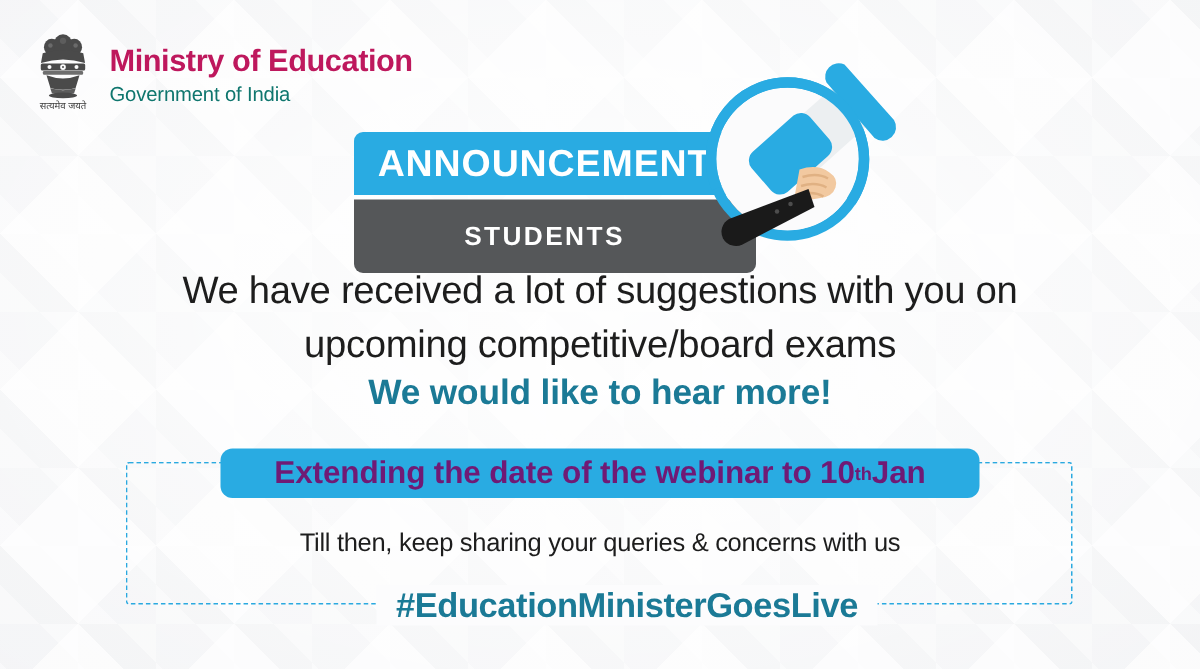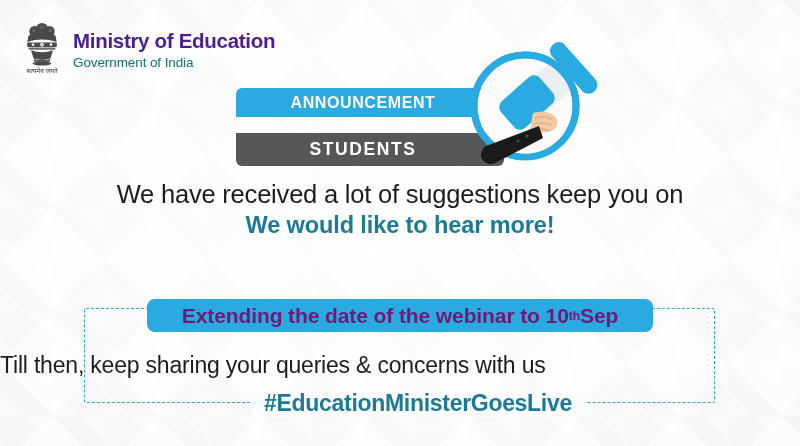"Ministry of Education" #brand-title { color: #4c1d95 -> #be185d }
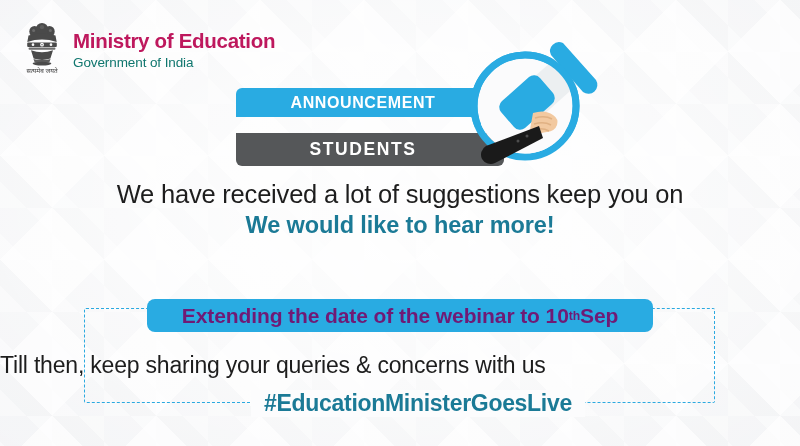"ANNOUNCEMENT" #banner-announcement { font-size: 16px -> 25px; height: 29px -> 42px }
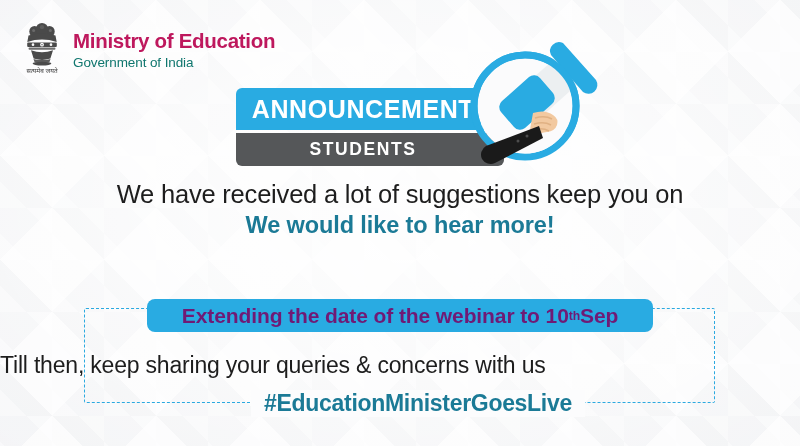"STUDENTS" #banner-students { height: 33px -> 49px }
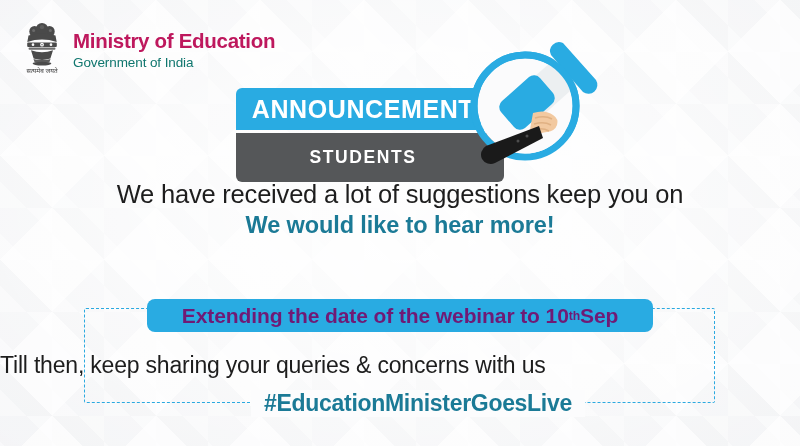"We have received a lot" div.msg-line { text: keep -> with }
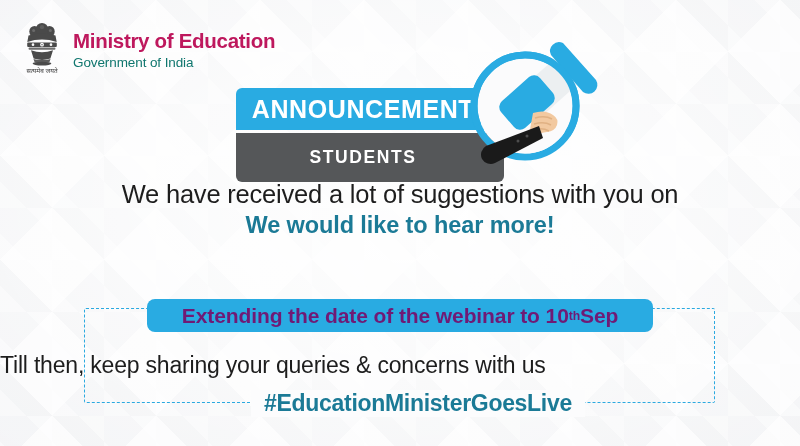"upcoming competitive/board exams" div.msg-line { html: none -> <div>upcoming competitive/board exams</div> }
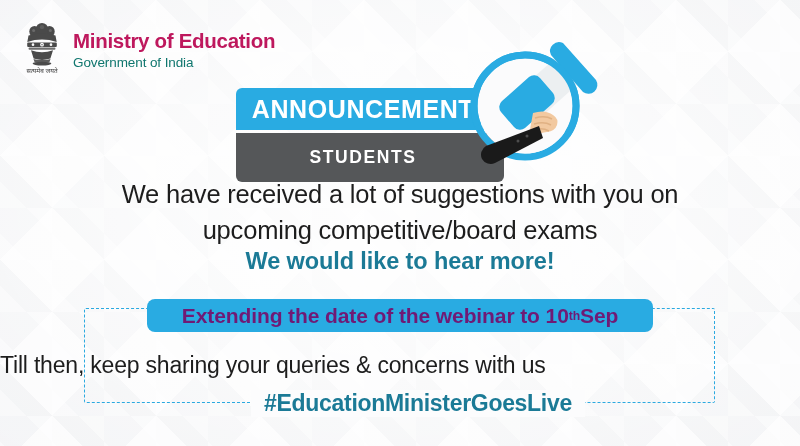"Sep" span { text: Sep -> Jan }
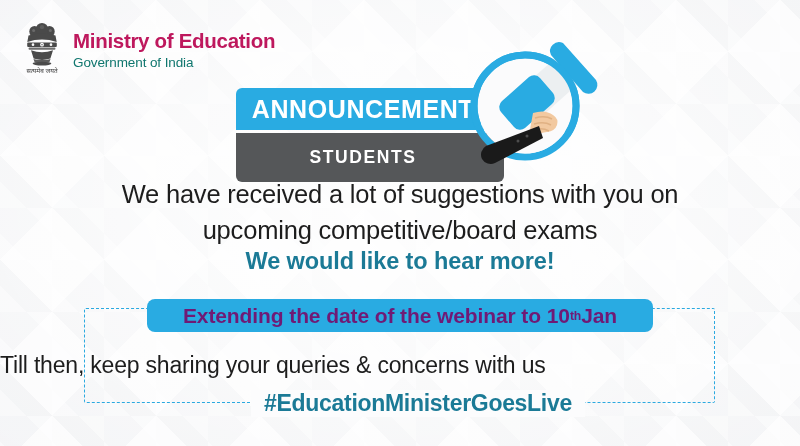"Till then, keep sharing your" #footer-line { font-size: 23px -> 17px; text-align: left -> center }
